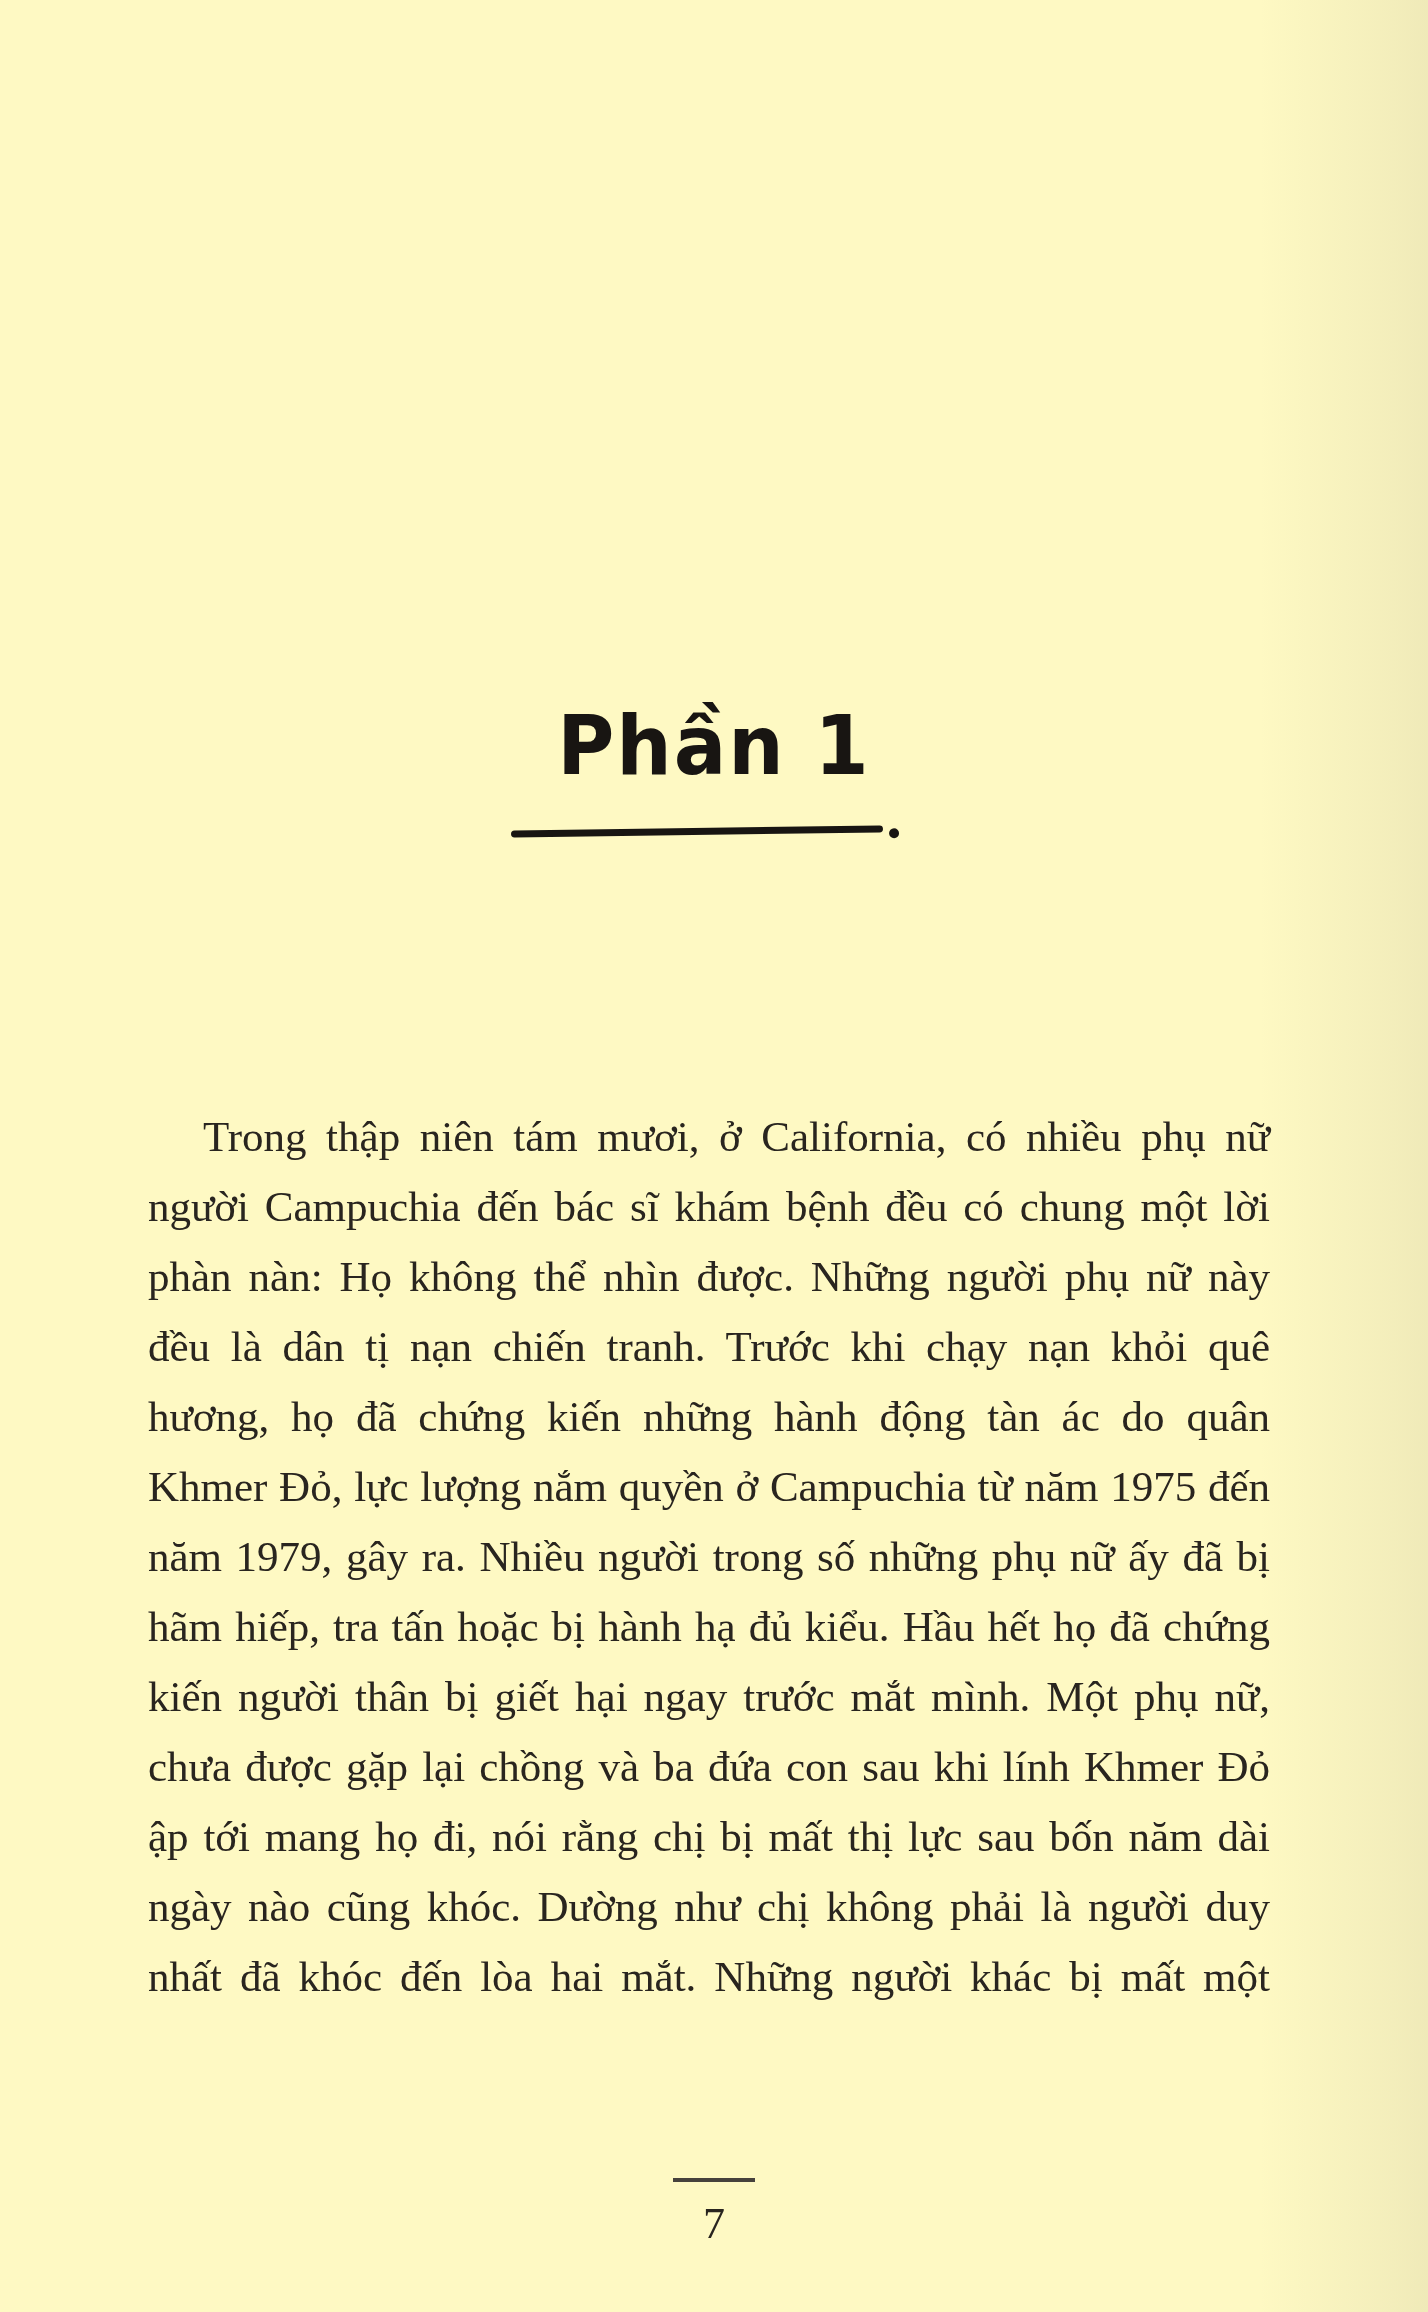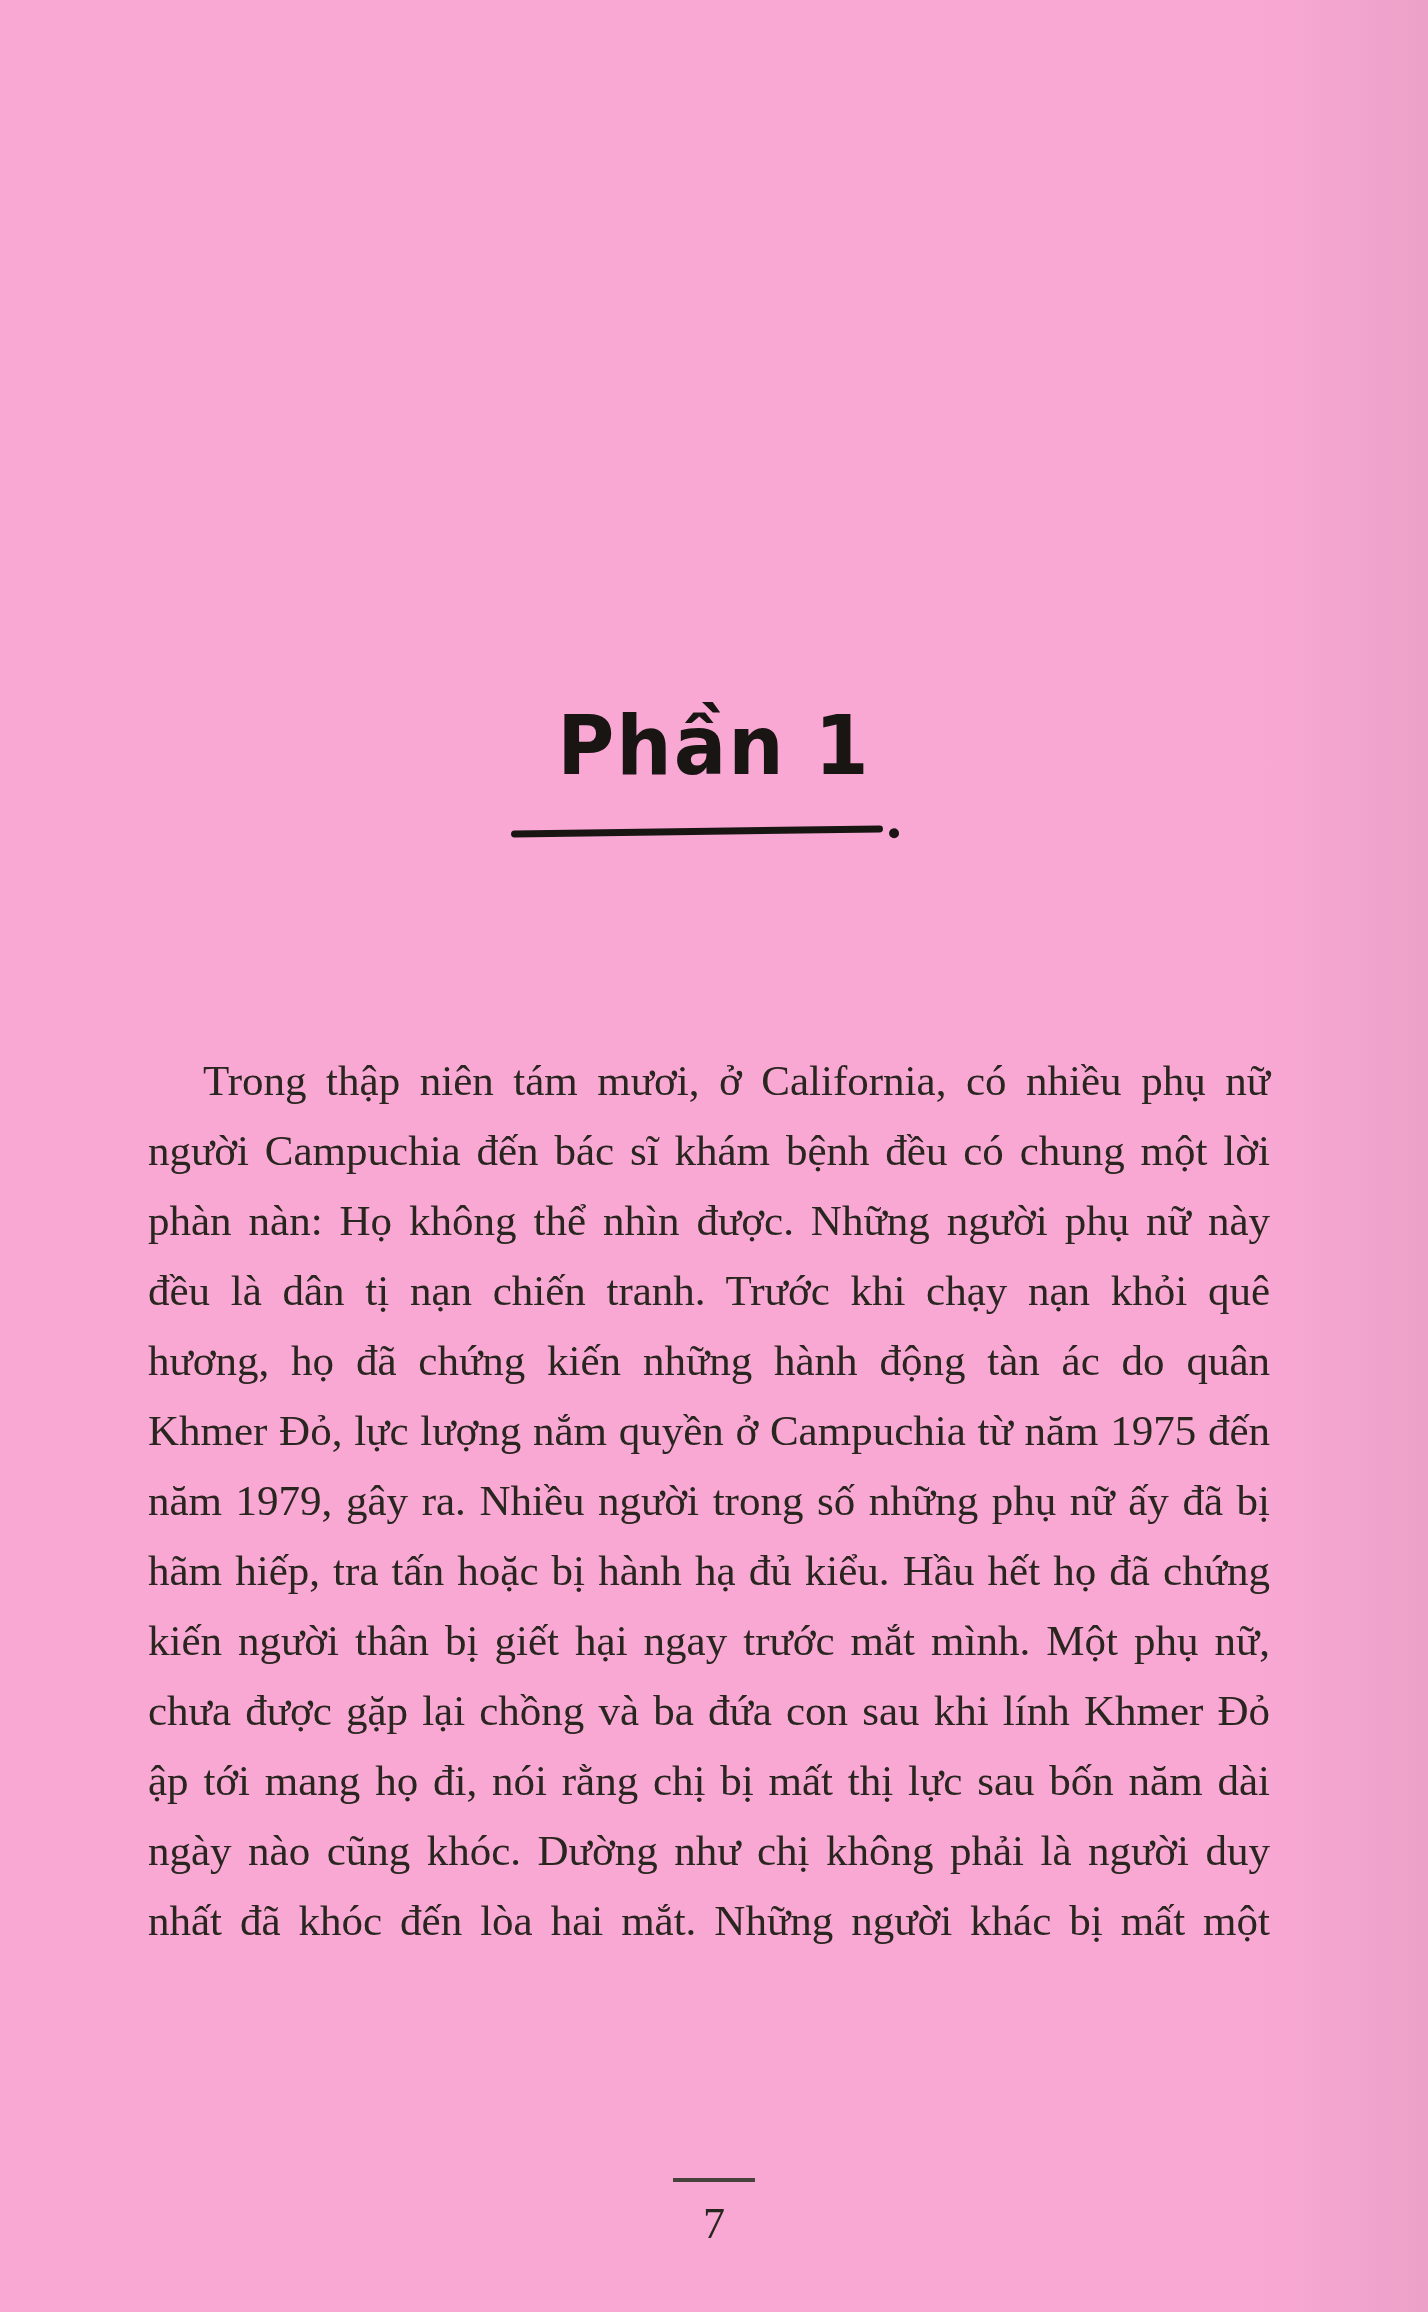"Phần 1" .page { background: #f9a8d4 -> #fef9c3 }
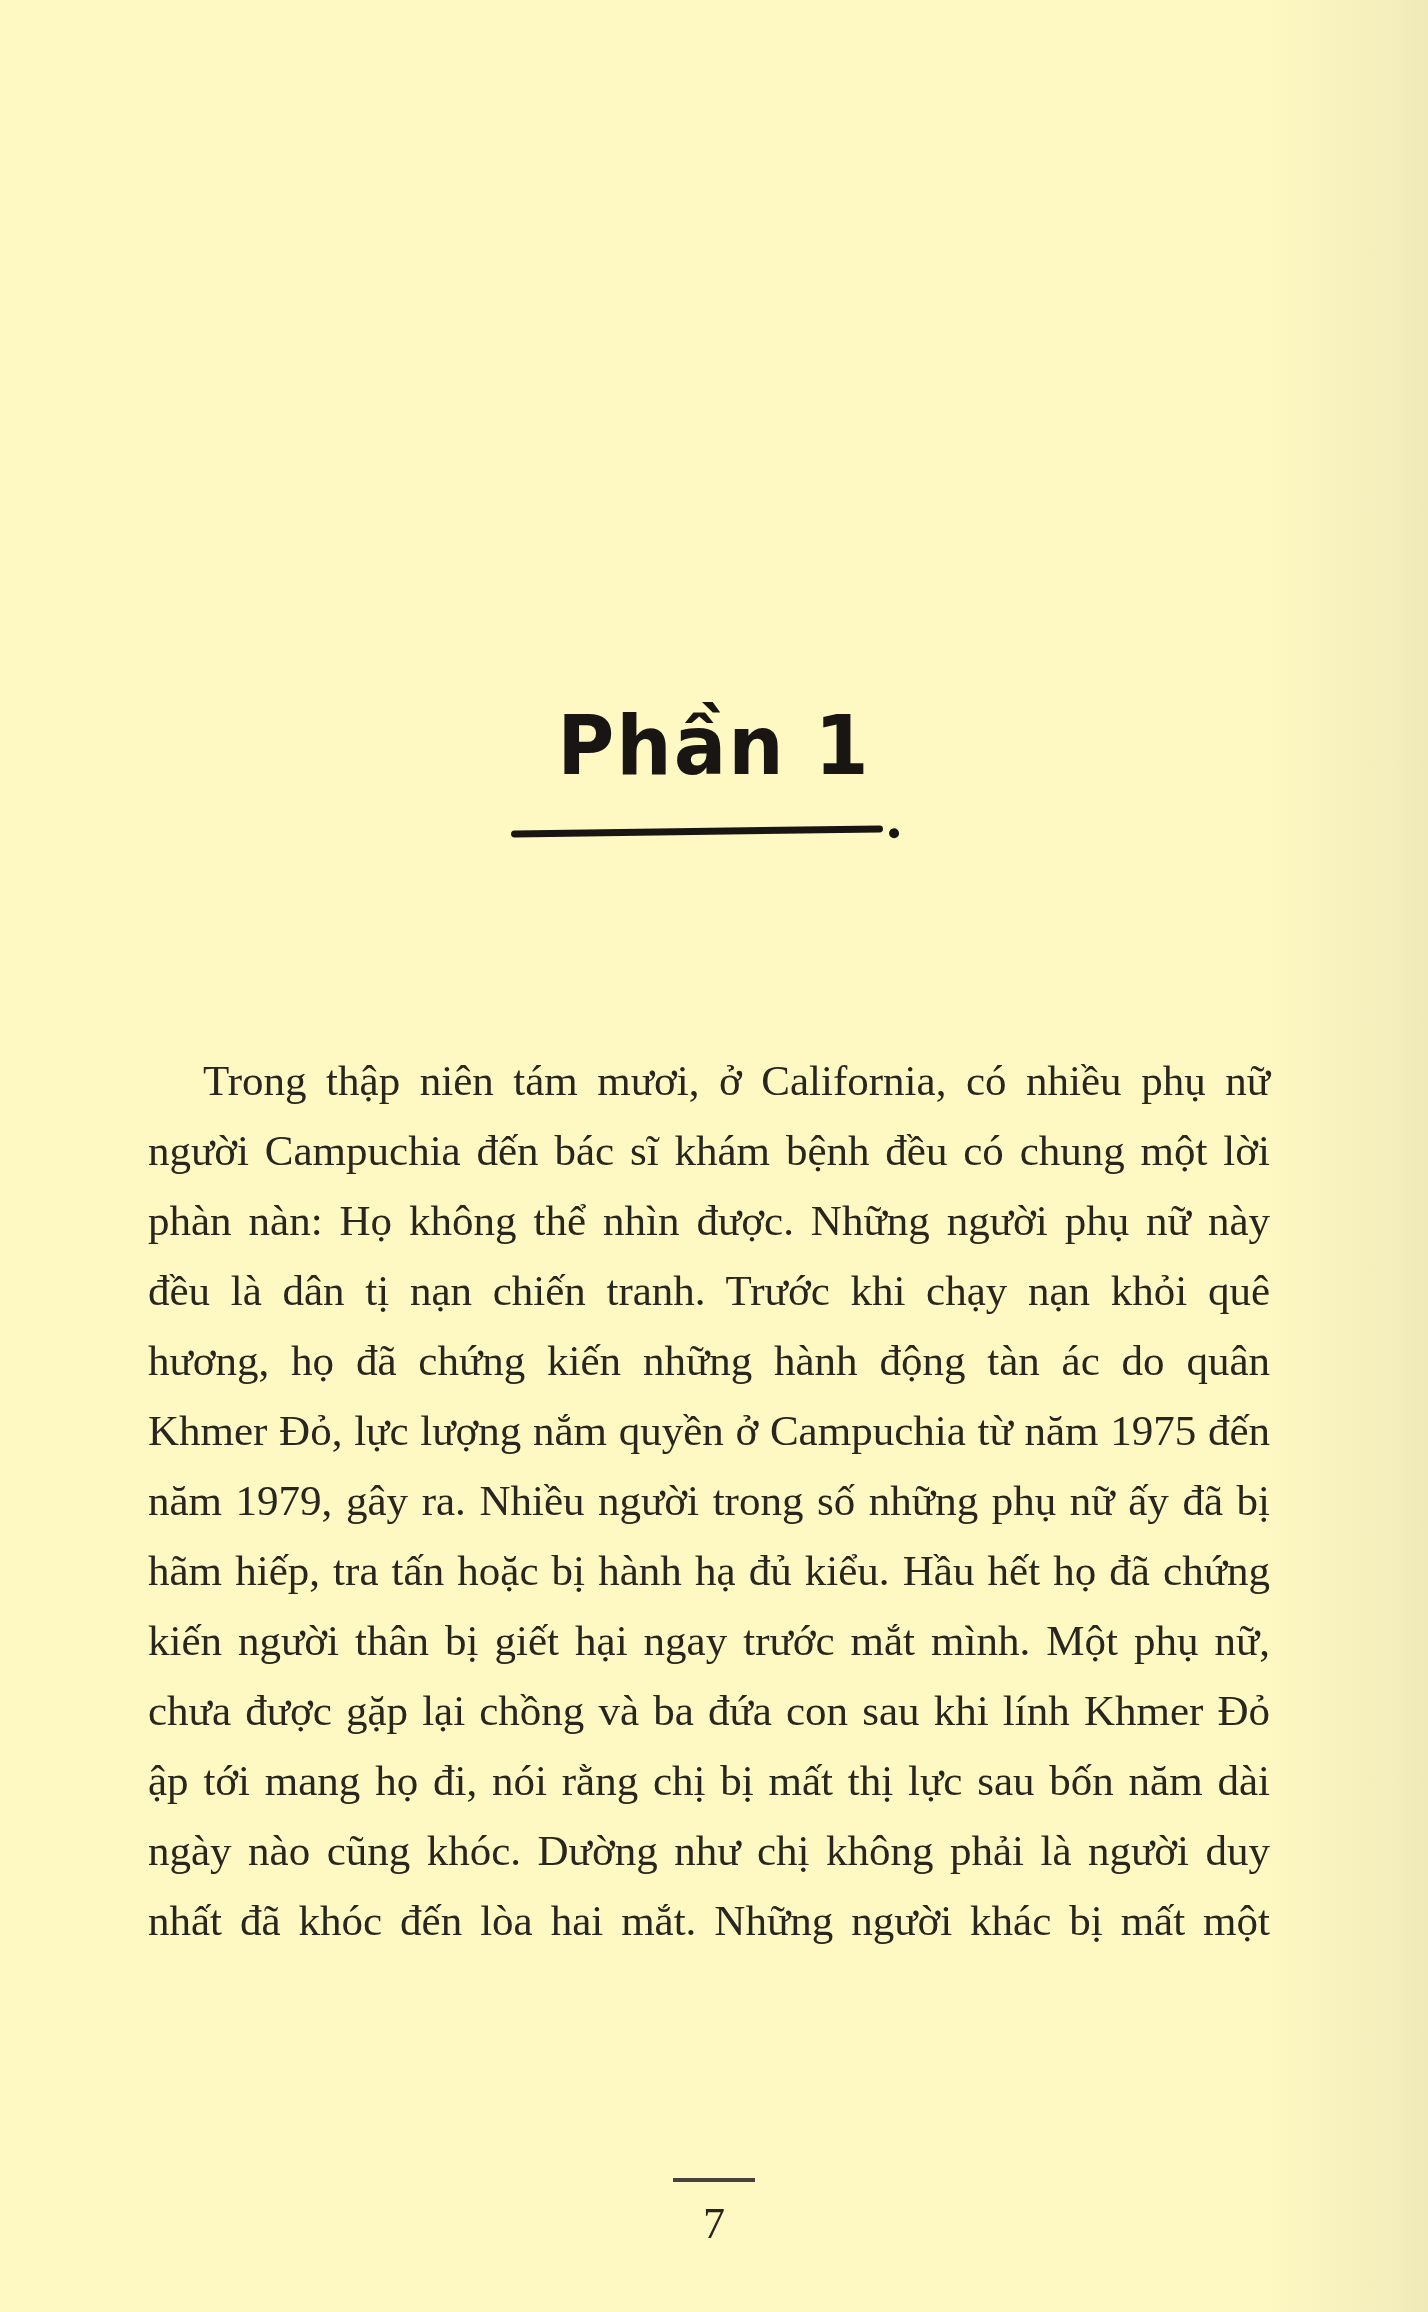"Trong thập niên tám mươi," .body-text { top: 1046px -> 1102px }
